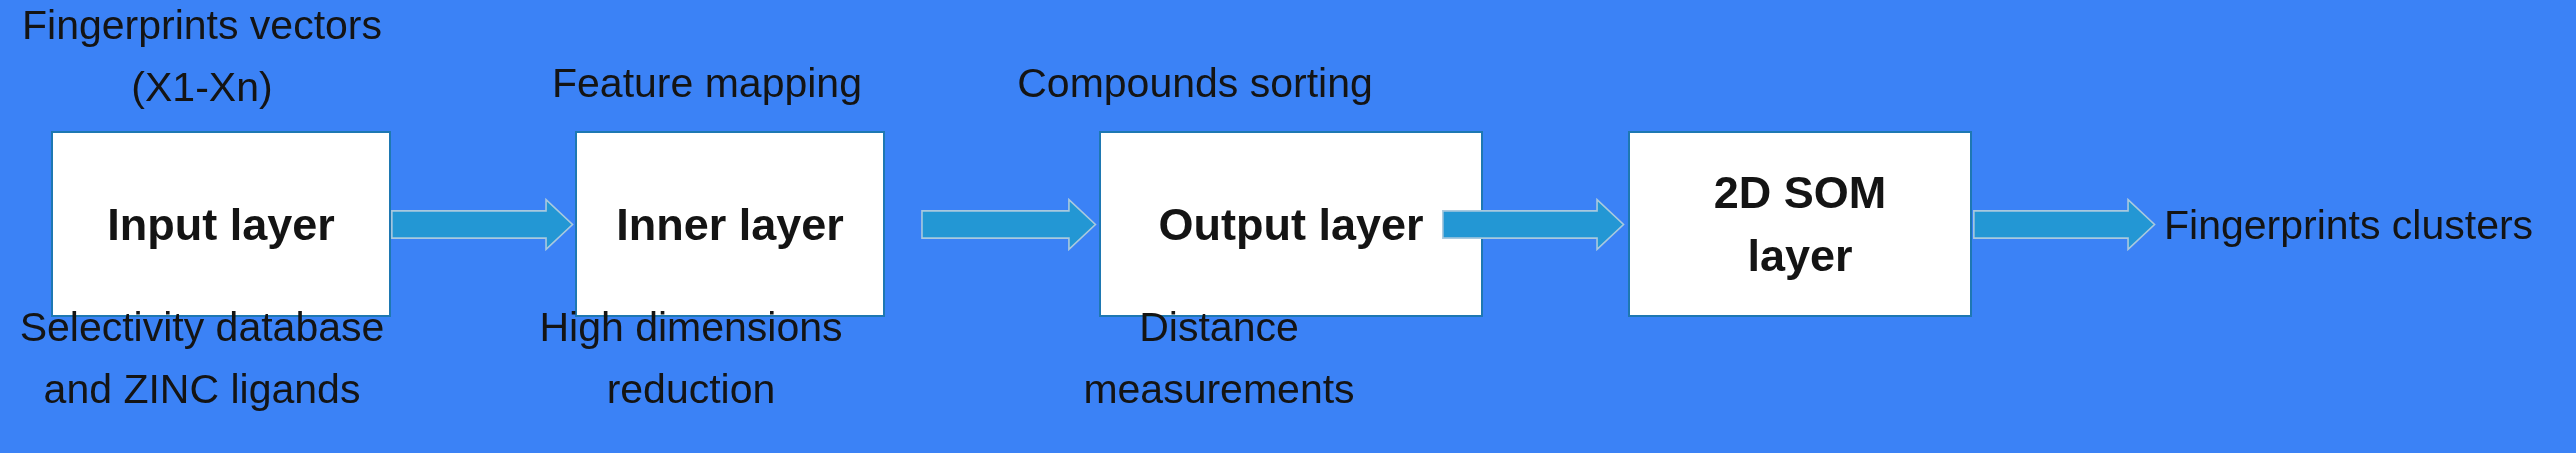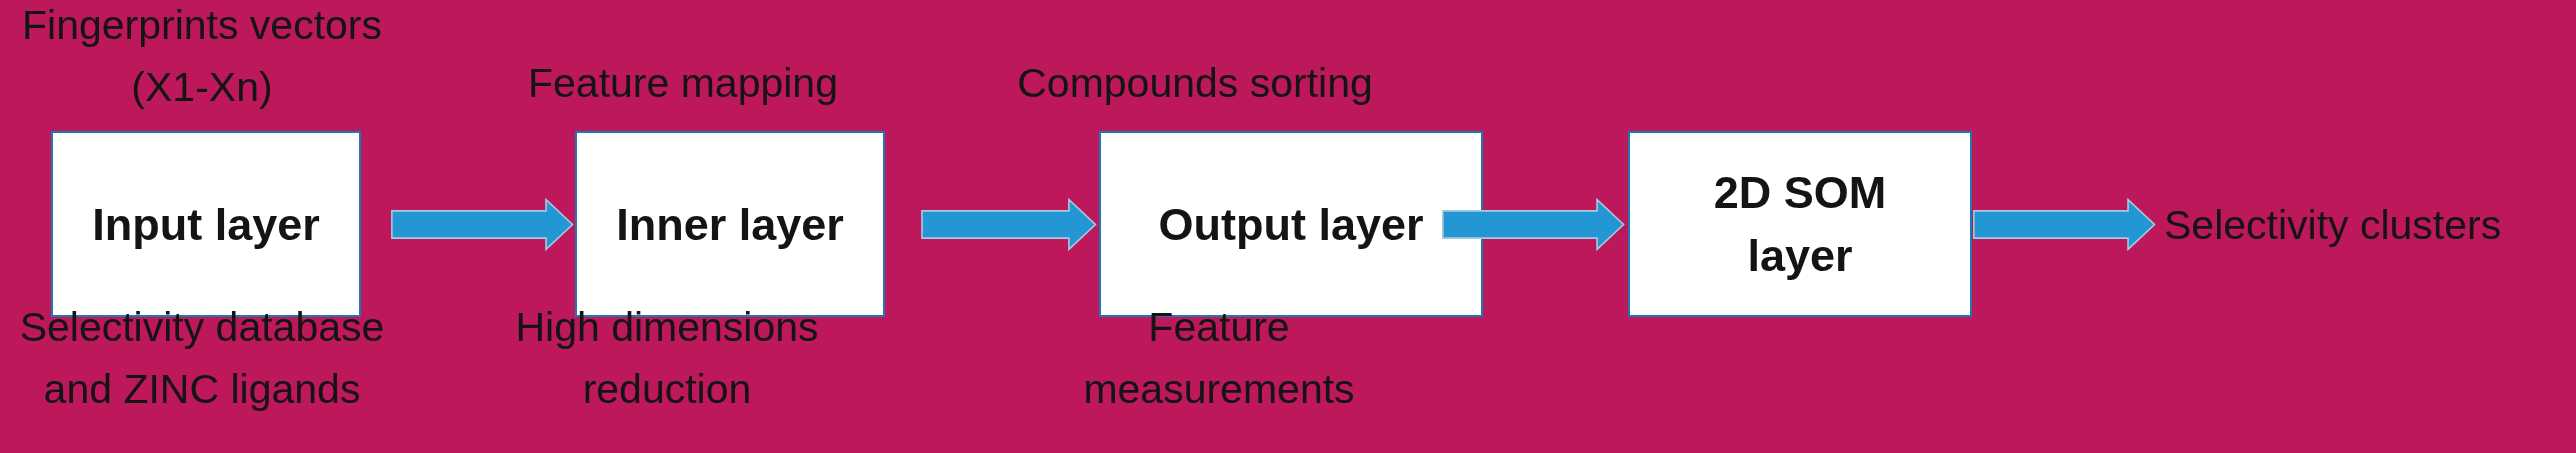"Fingerprints vectors" .stage { background: #be185d -> #3b82f6 }
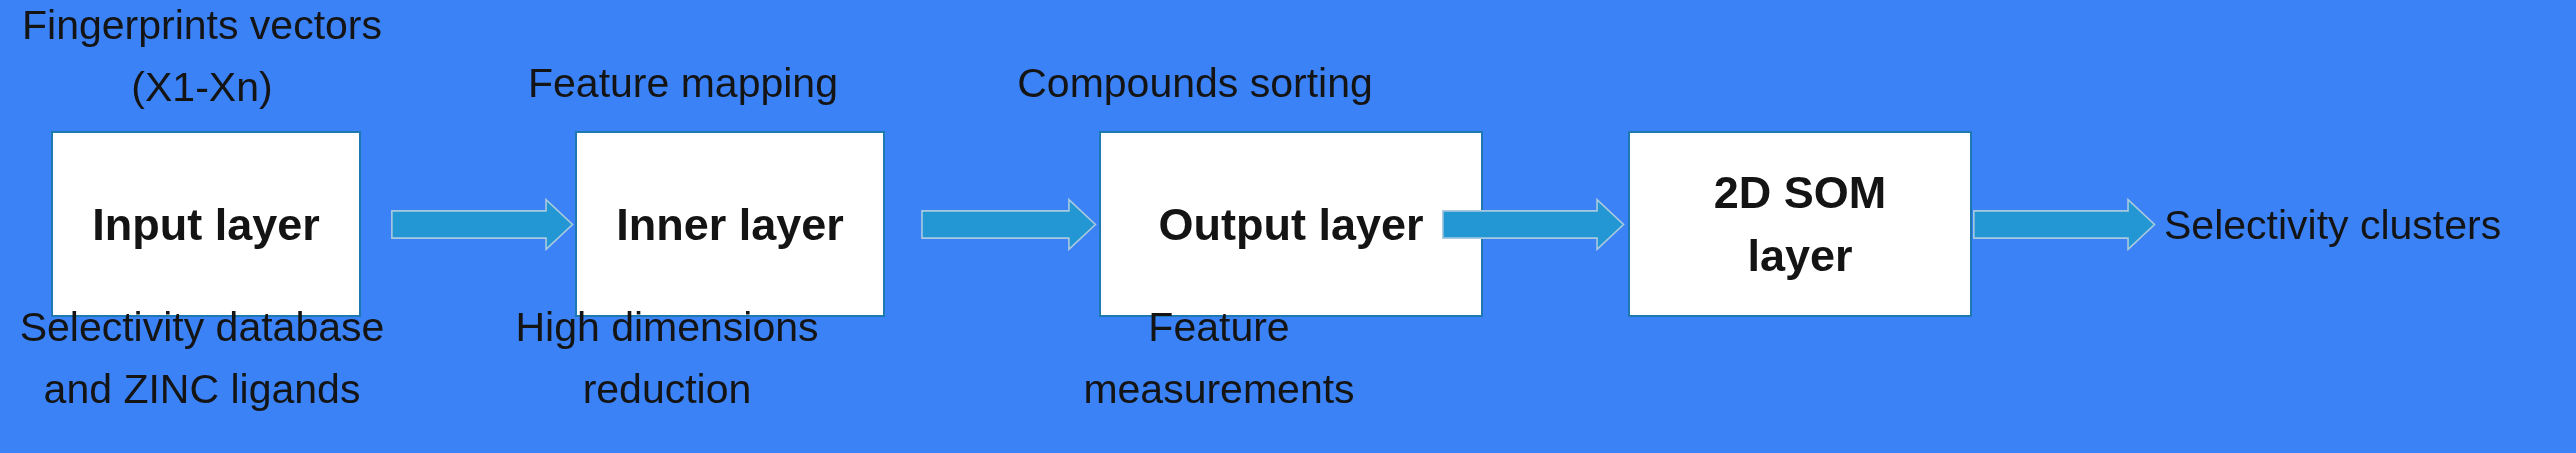"Feature mapping" div.annot { left: 440px -> 464px }
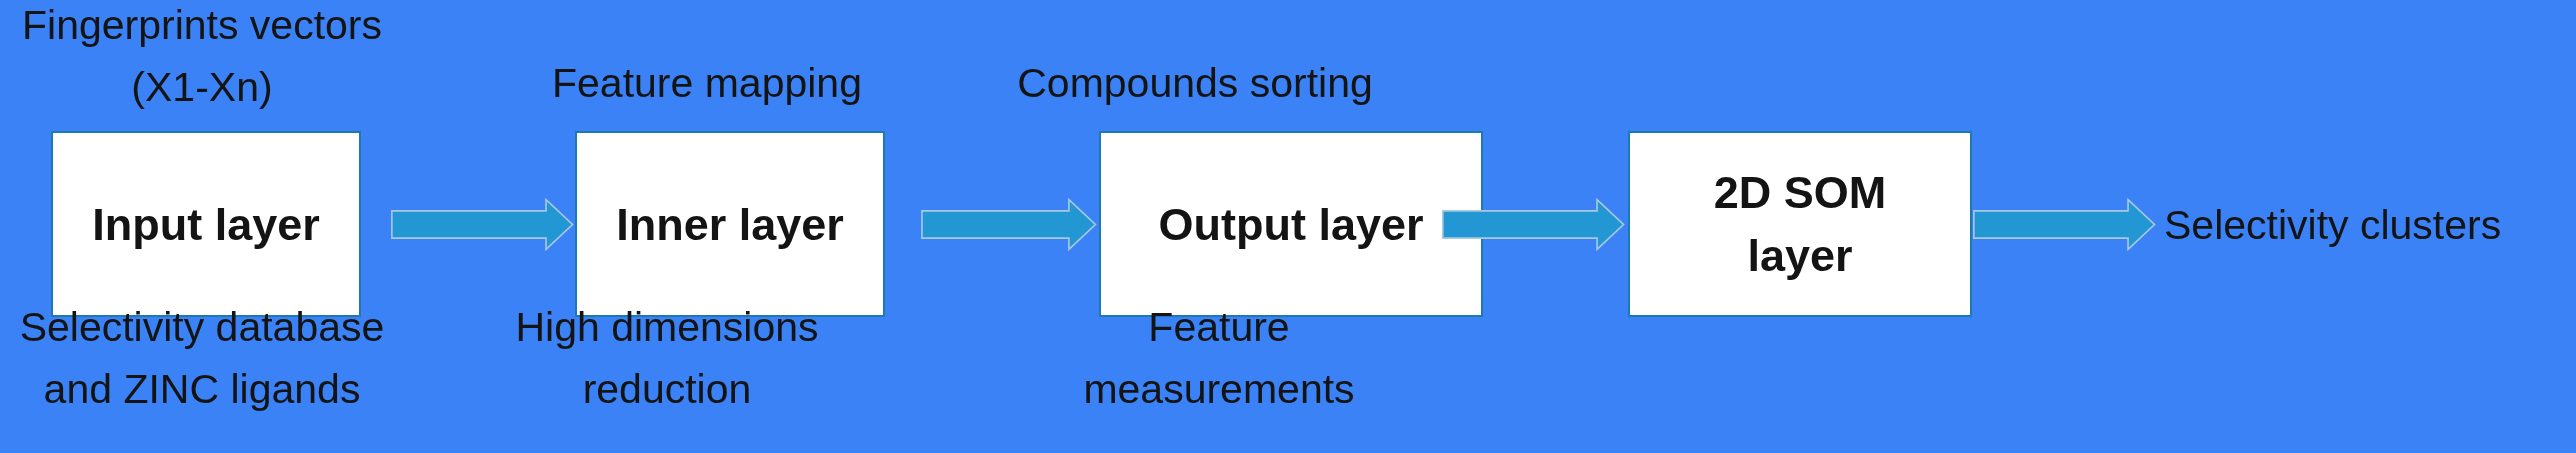"Input layer" div.box { width: 310px -> 340px }
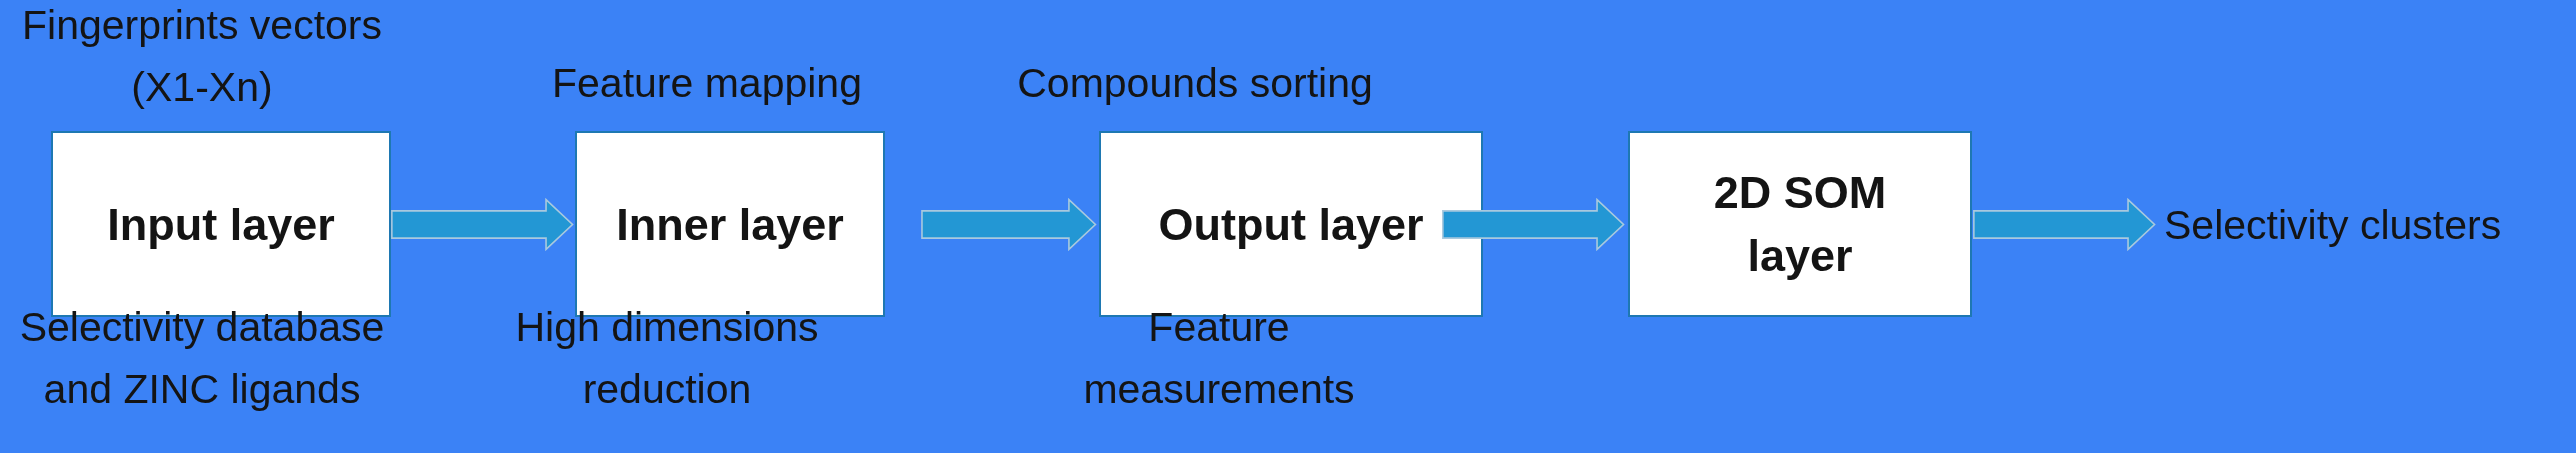"Selectivity clusters" div.end-label { text: Selectivity -> Fingerprints }
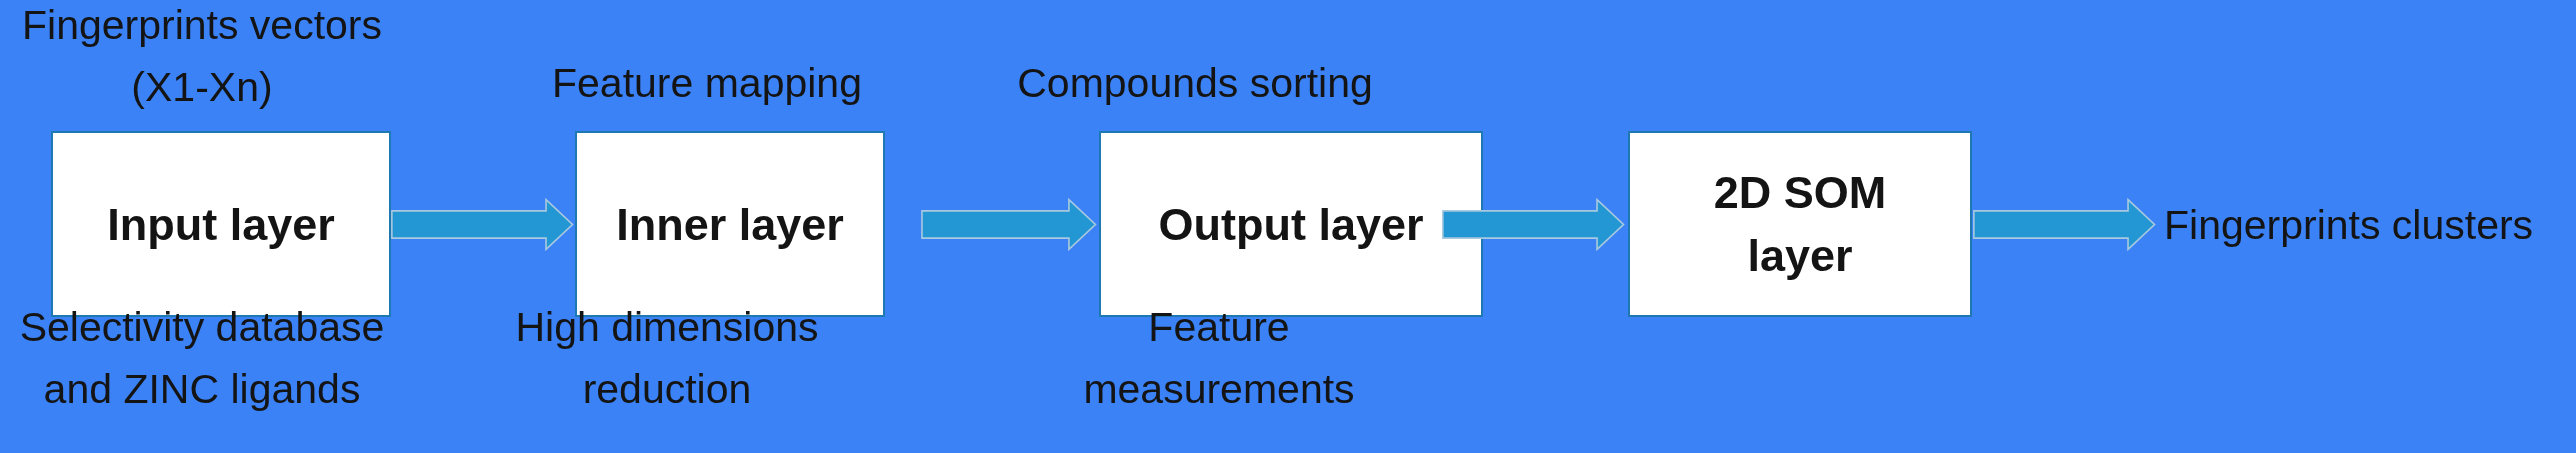"High dimensions" div.annot { left: 424px -> 448px }
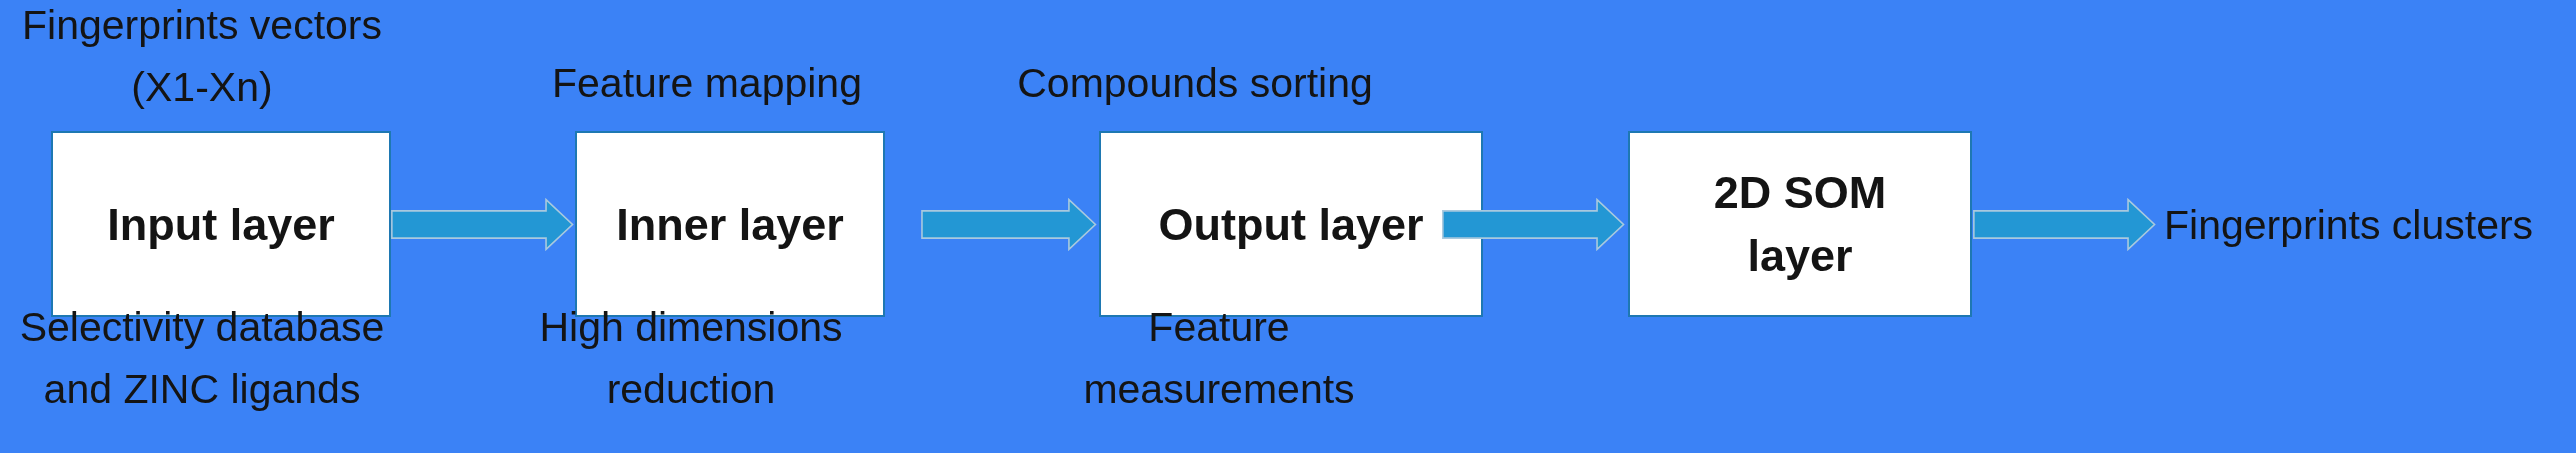"Feature" div.annot { text: Feature -> Distance }
